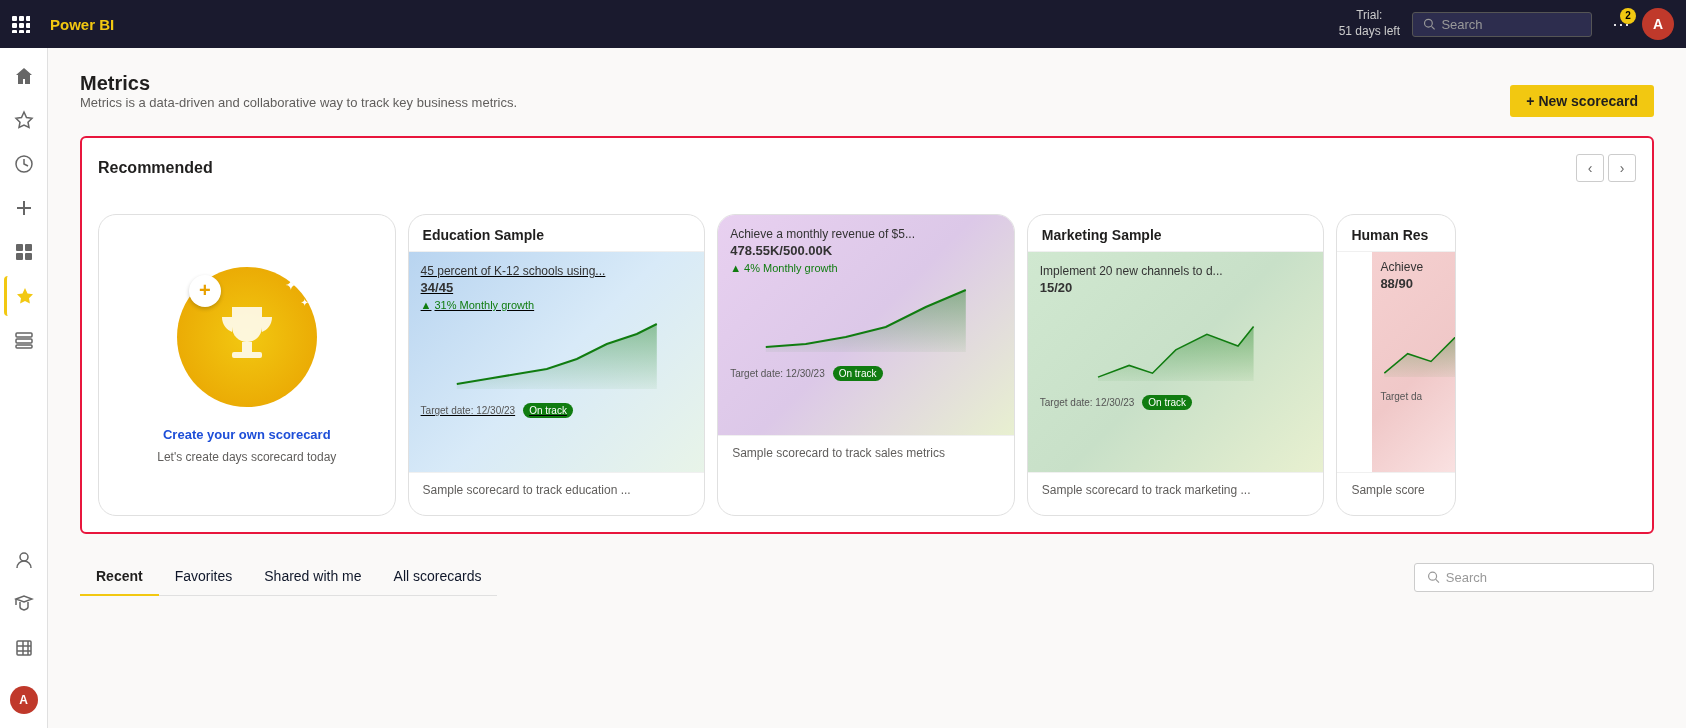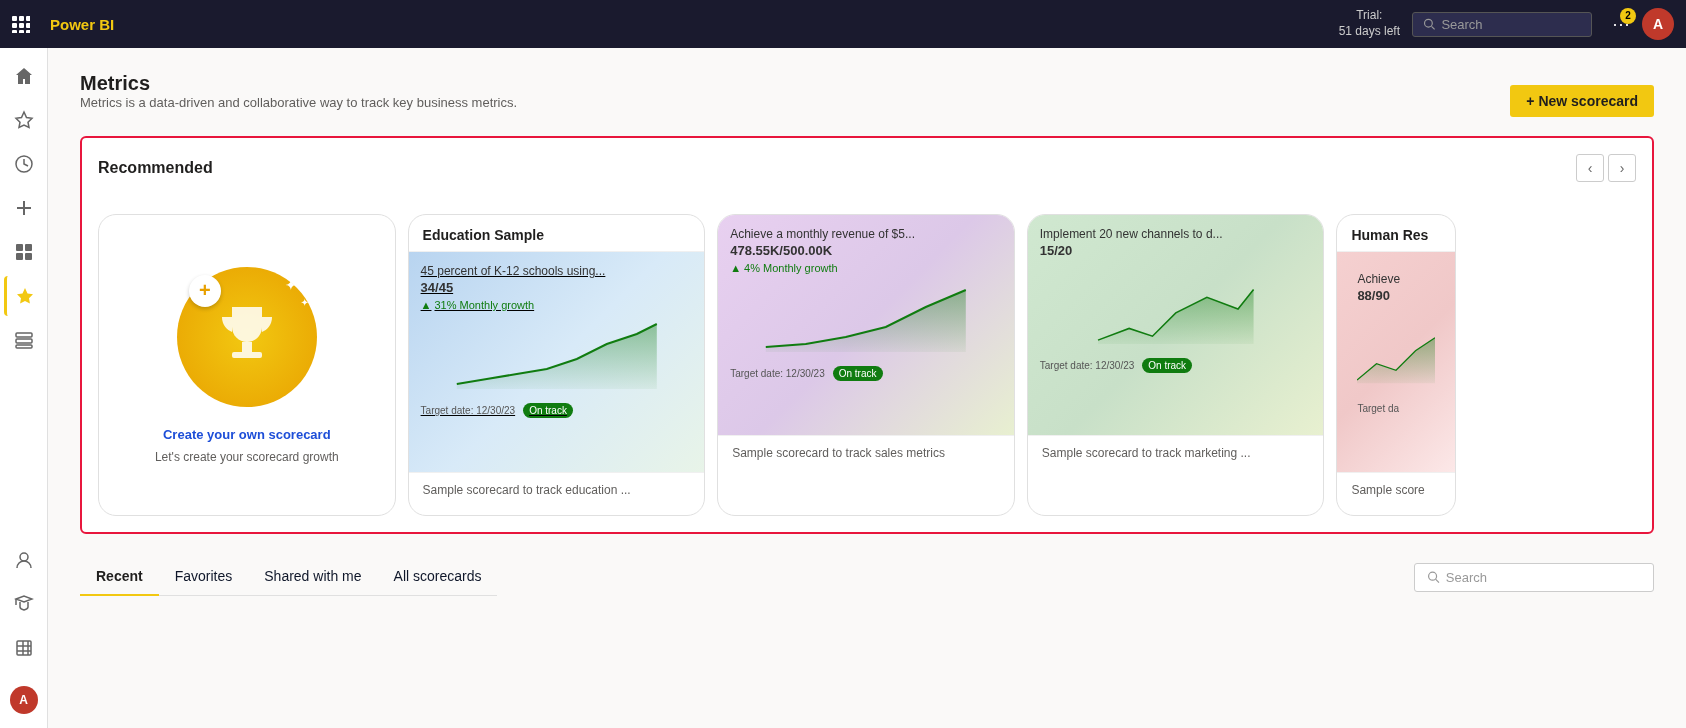"Marketing Sample" div.sample-card-header { html: none -> <div>Marketing Sample</div> }
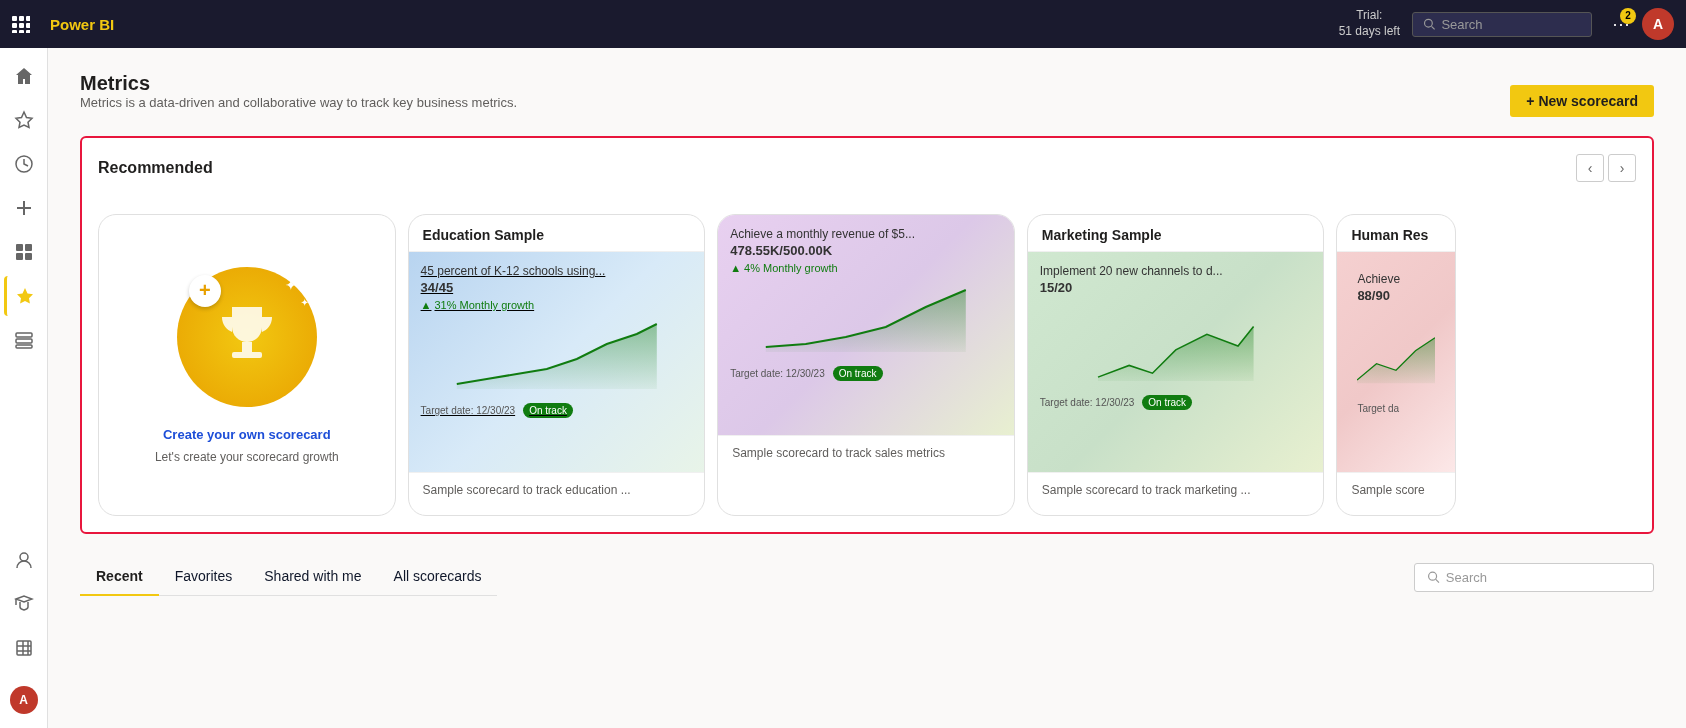"Achieve" .hr-bg { margin-left: none -> 35px; padding: 20px -> 8px }
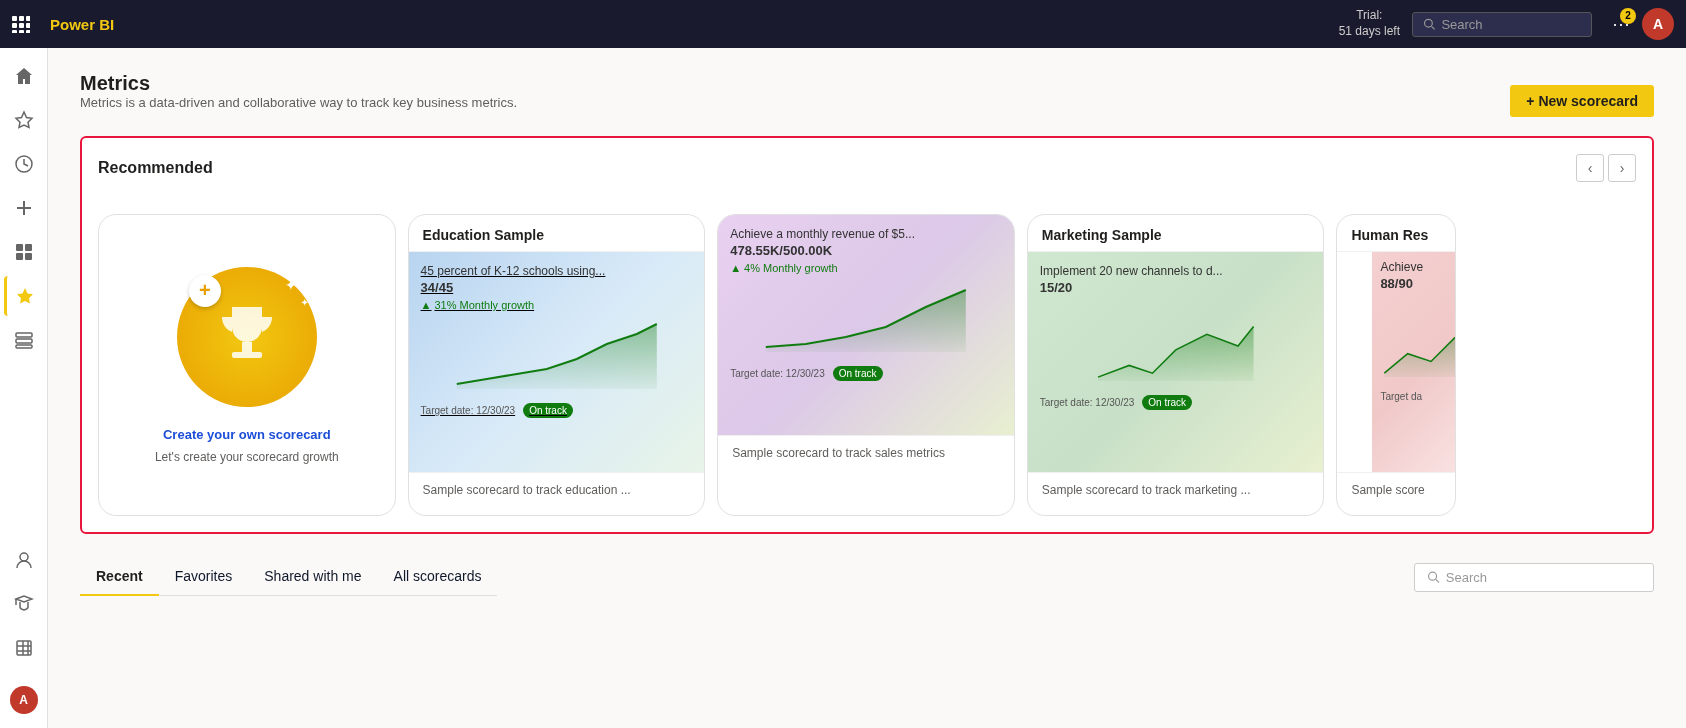"Let's create your scorecard growth" div.card-subtitle { text: your scorecard growth -> days scorecard today }
